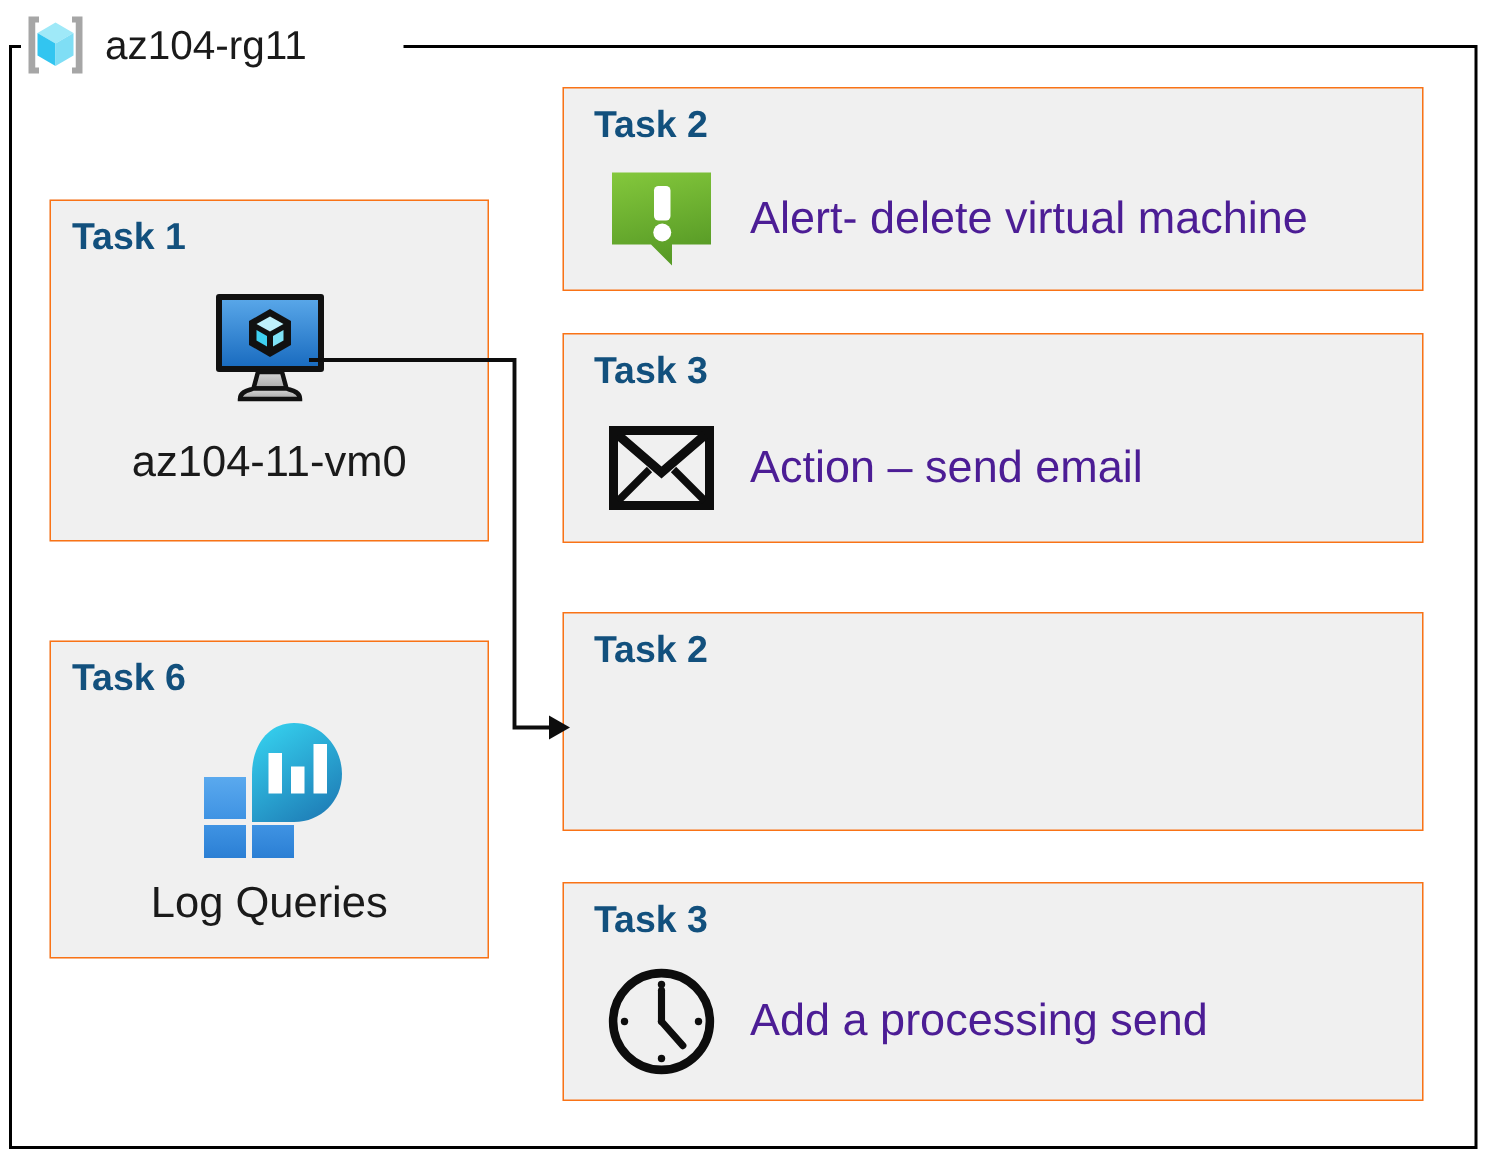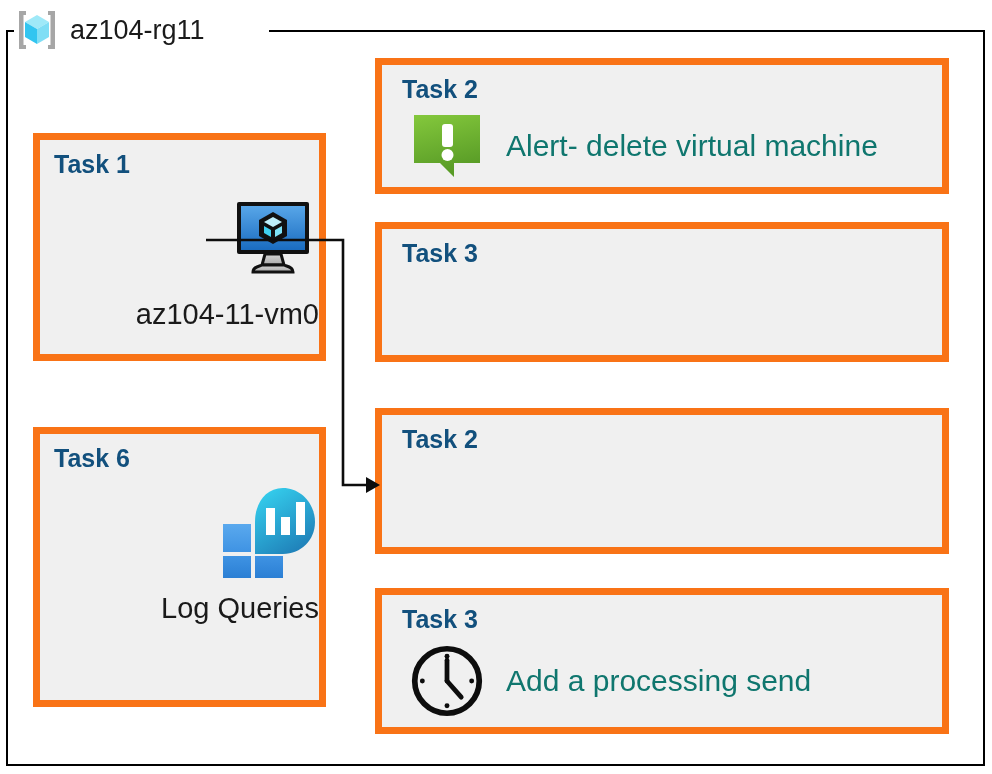"Task 2" .card { border: 7px solid #f97316 -> 1px solid #f97316 }
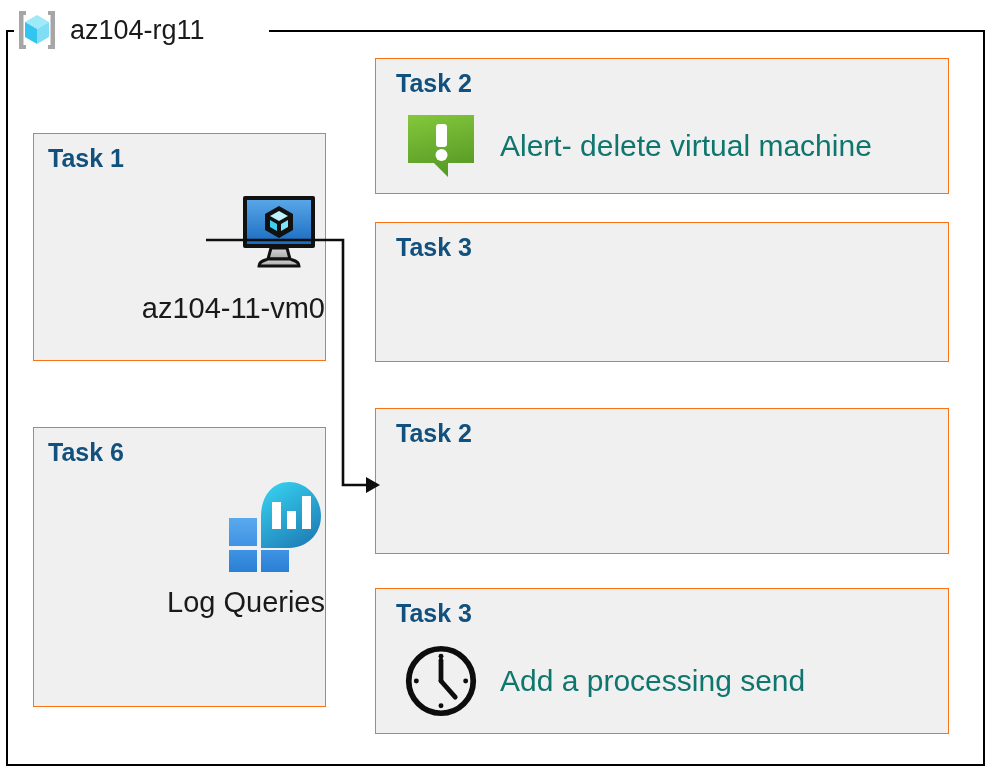"Alert- delete virtual machine" .card-right .caption { color: #0f766e -> #4c1d95 }
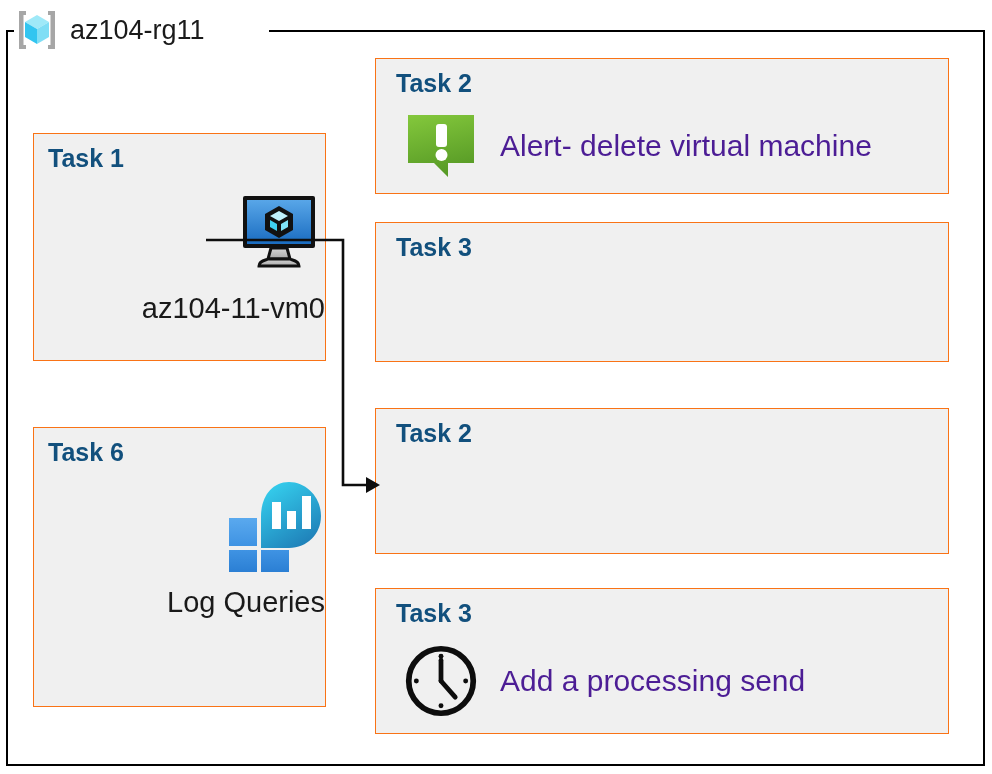"az104-11-vm0" .card-left .stack { align-items: flex-end -> center }
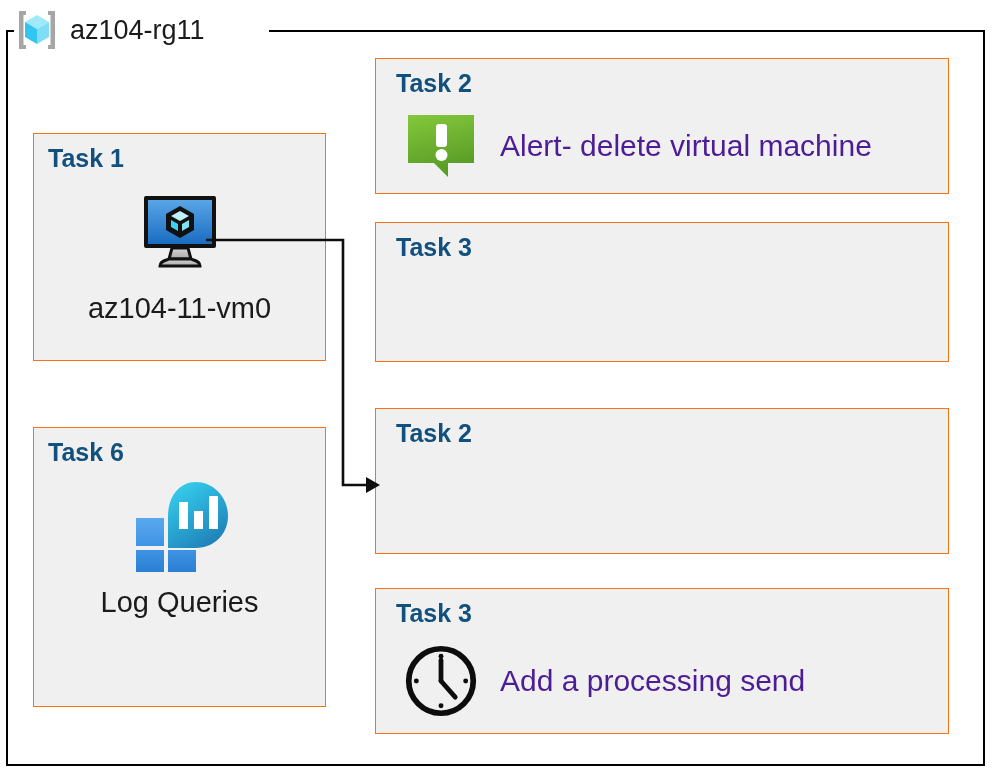"Action – send email" div.row { html: none -> <div> <div> <svg> <rect></rect> <path></path> <path></path> <path></path> </svg> </div> <div>Action – send email</div> </div> }
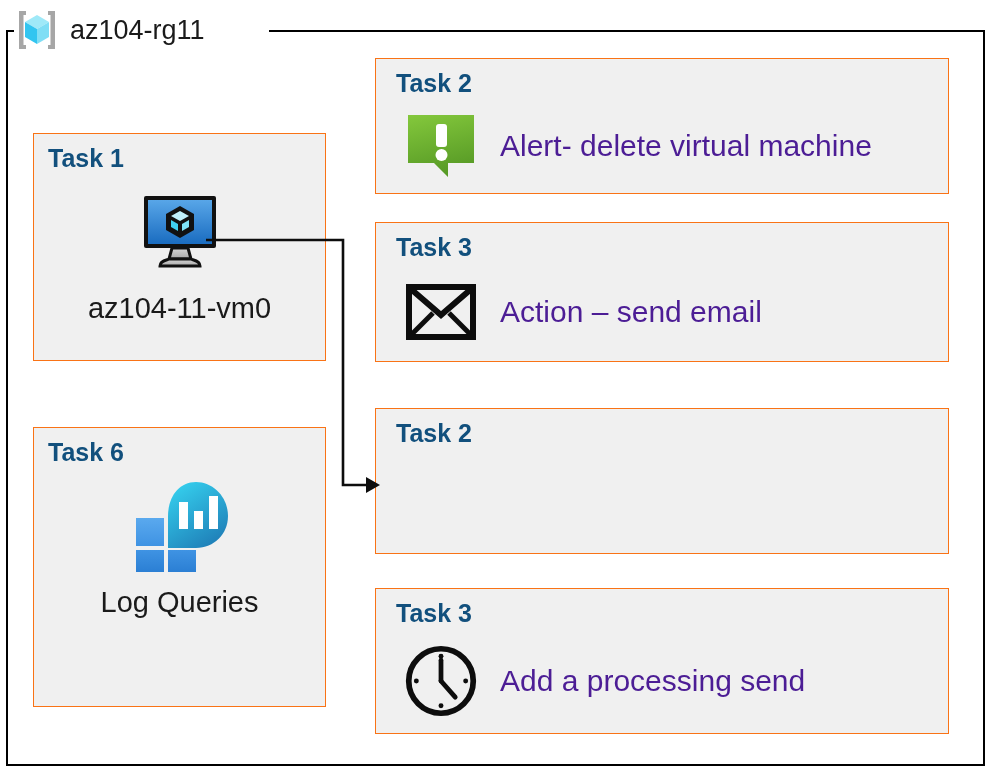"Task 6" #card-task6 { height: 280px -> 212px }
